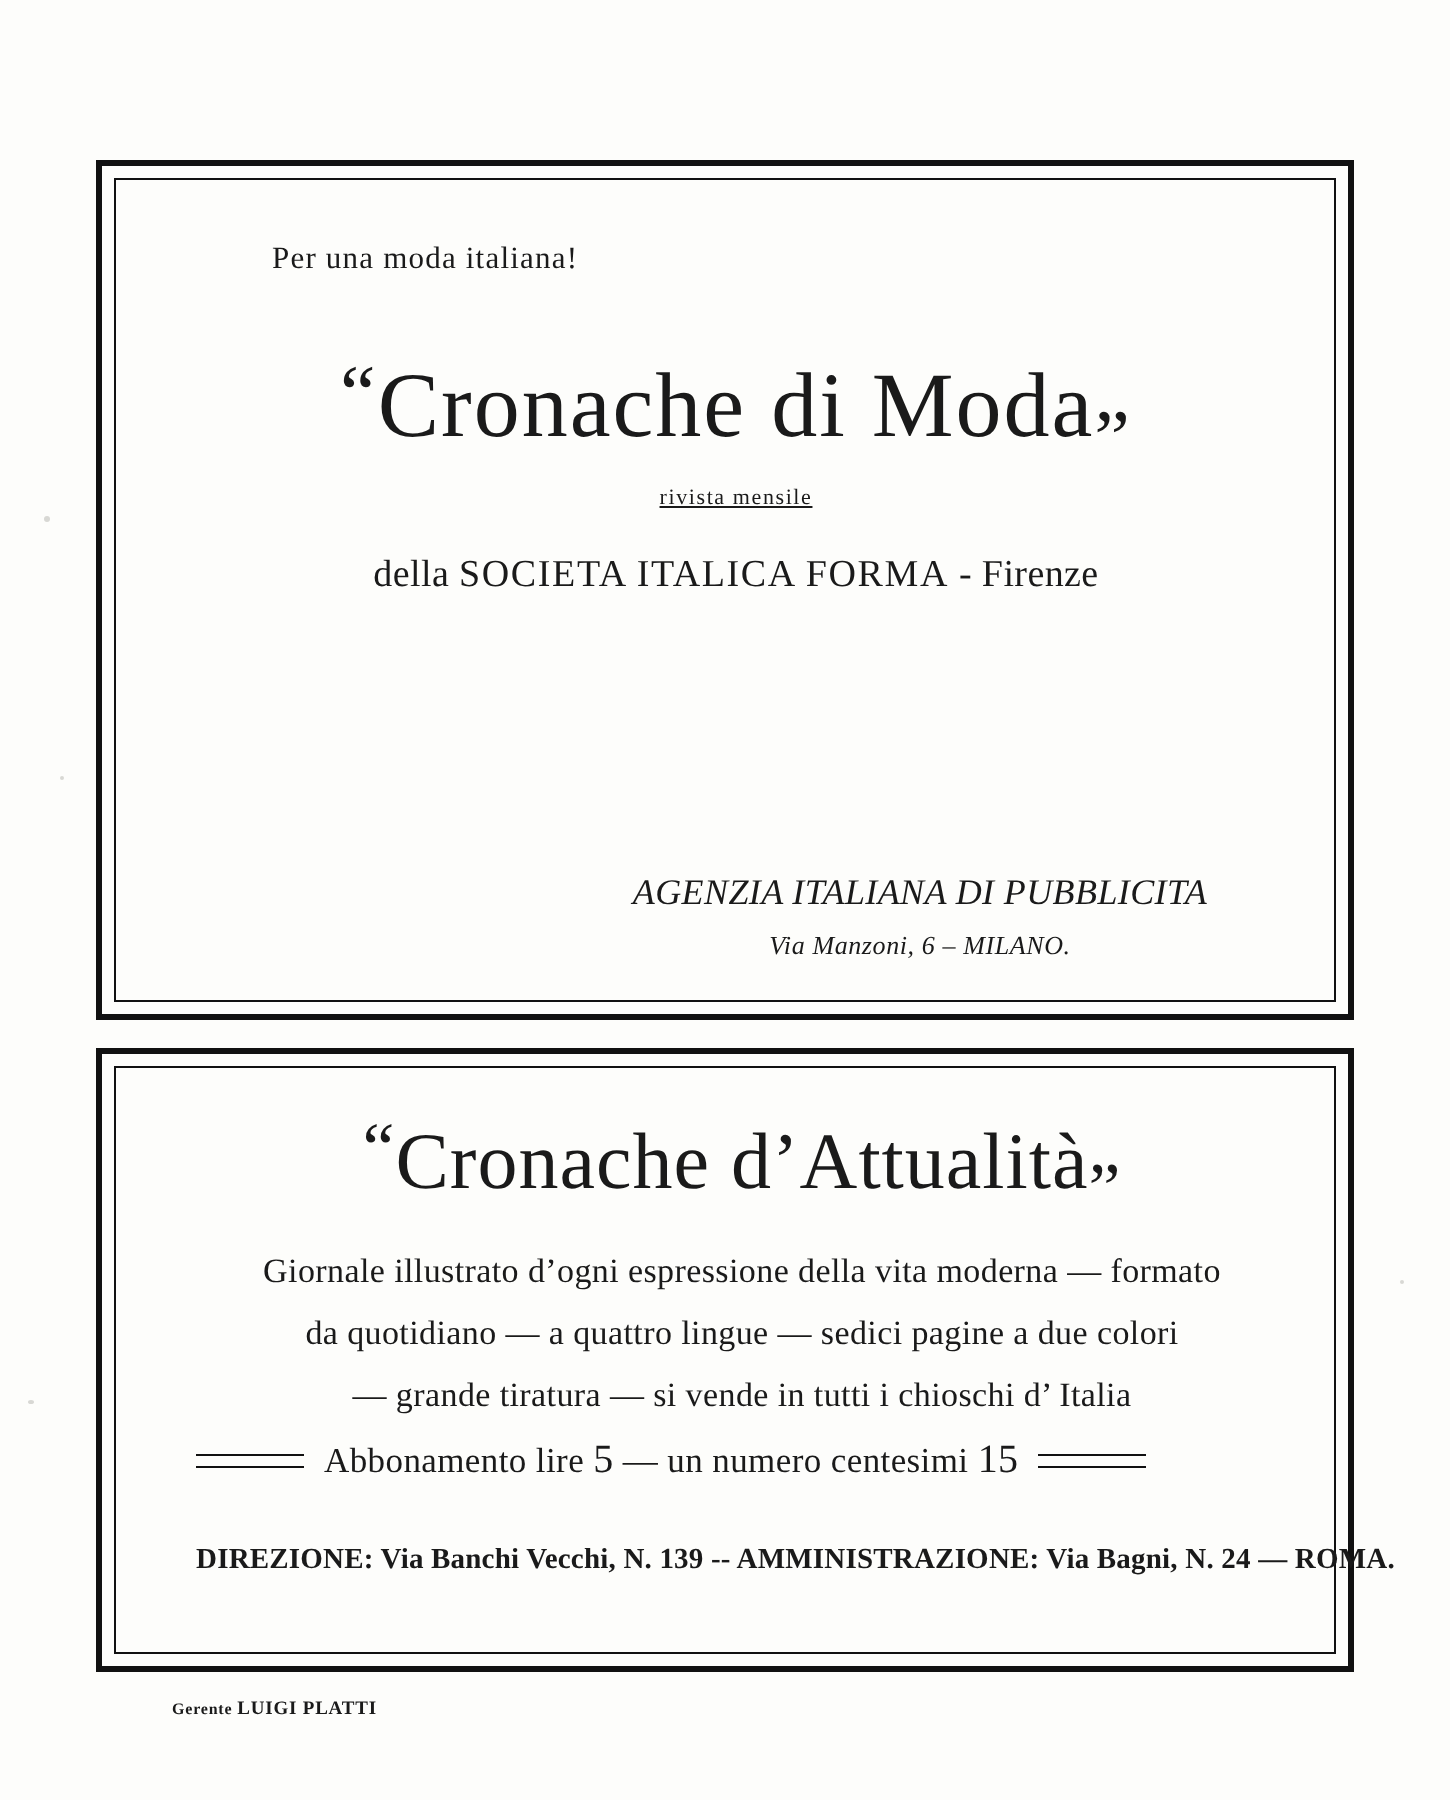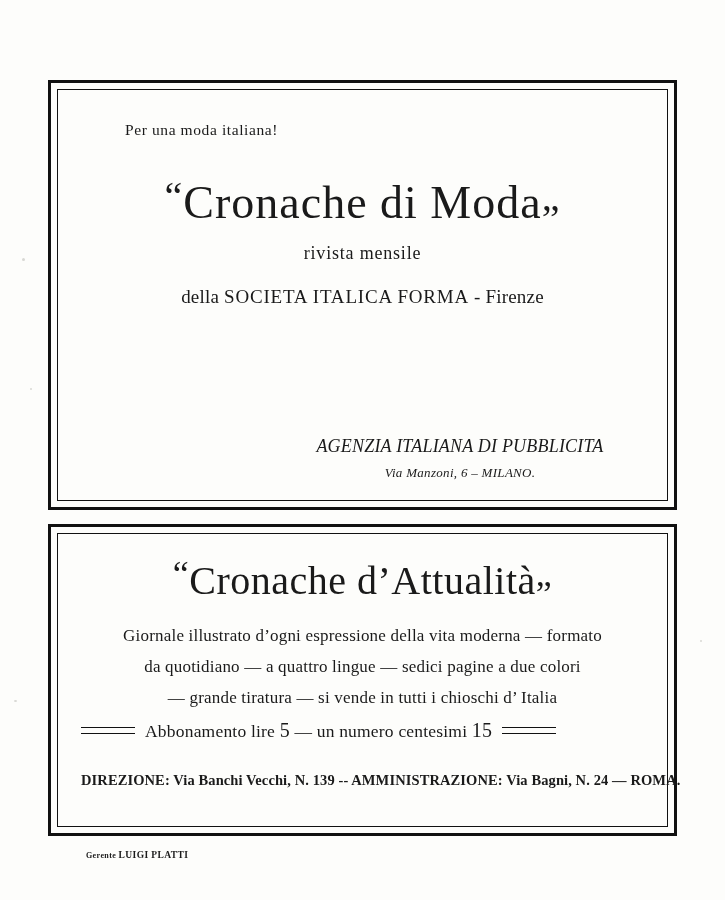"Per una moda italiana!" .ad1-content { margin-left: none -> 11px }
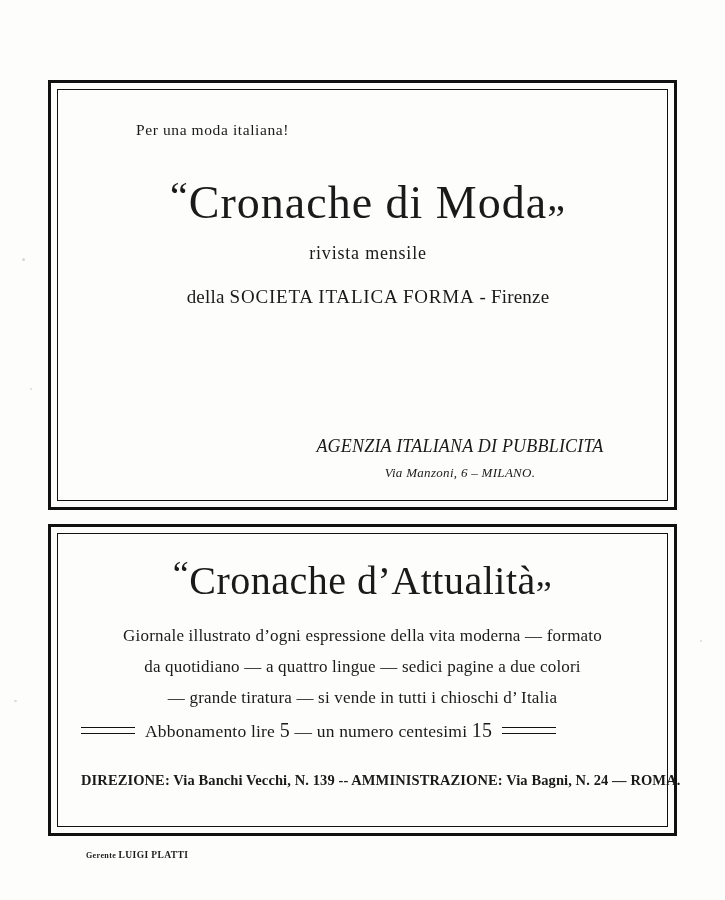"rivista mensile" .sub1 { font-size: 18px -> 11px; text-decoration: none -> underline }
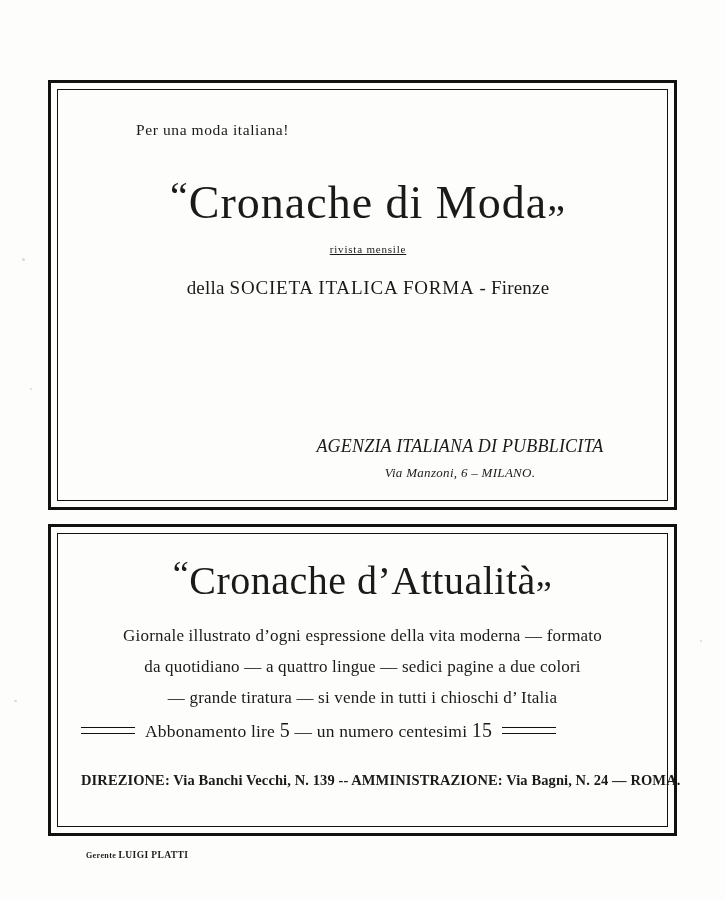"“Cronache d’Attualità„" .ad2-content { margin-left: none -> 17px }
